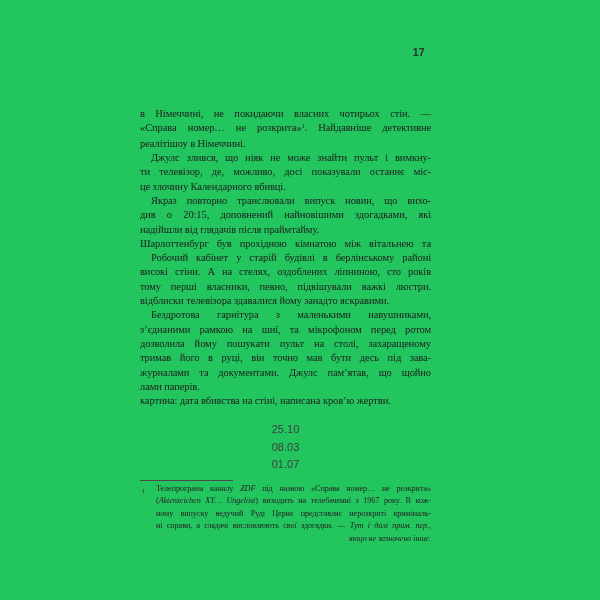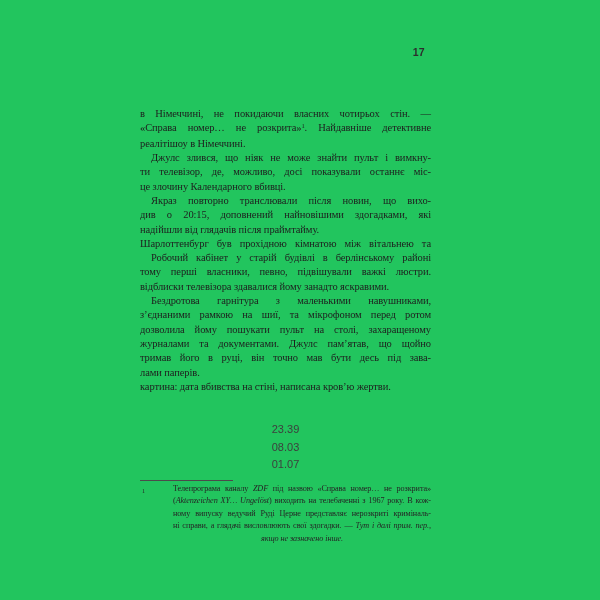"Якраз повторно транслювали після новин," div.line { text: після -> випуск }
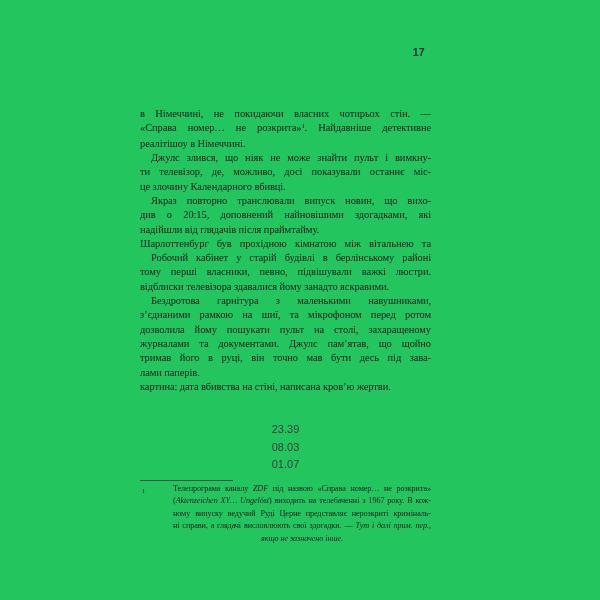"високі стіни. А на стелях," div.line { html: none -> <div>високі стіни. А на стелях, оздоблених ліпниною, сто років</div> }
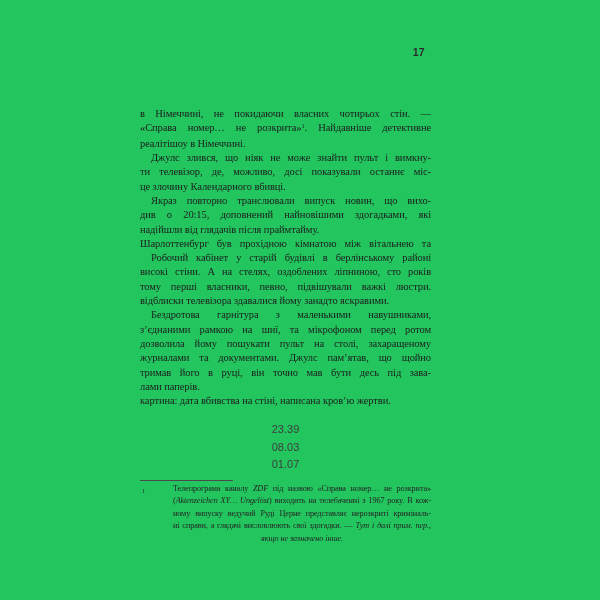"журналами та документами. Джулс" div.line { order: before "тримав його в руці, він" -> after "тримав його в руці, він" }
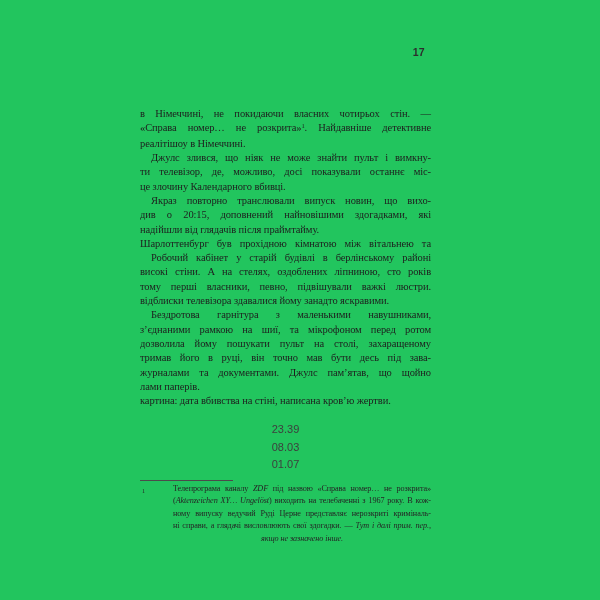"23.39" div.date { text: 23.39 -> 25.10 }
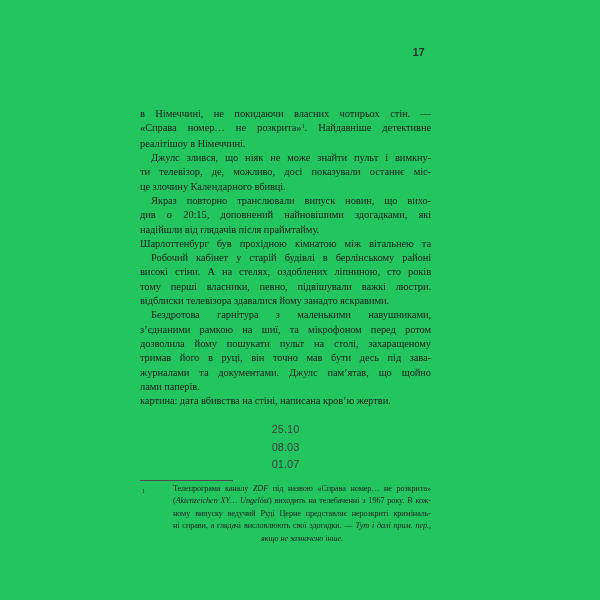"Телепрограма каналу ZDF під назвою" .fn-lines { margin-left: 33px -> 16px }
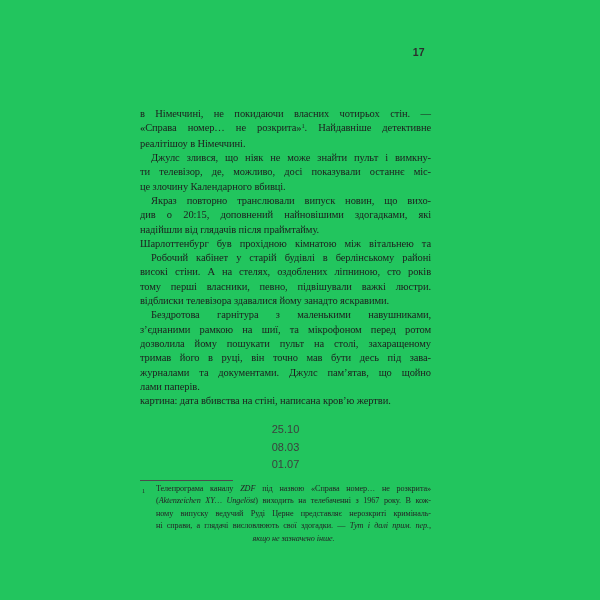"якщо не зазначено інше." .fnline { text-align: center -> right }
